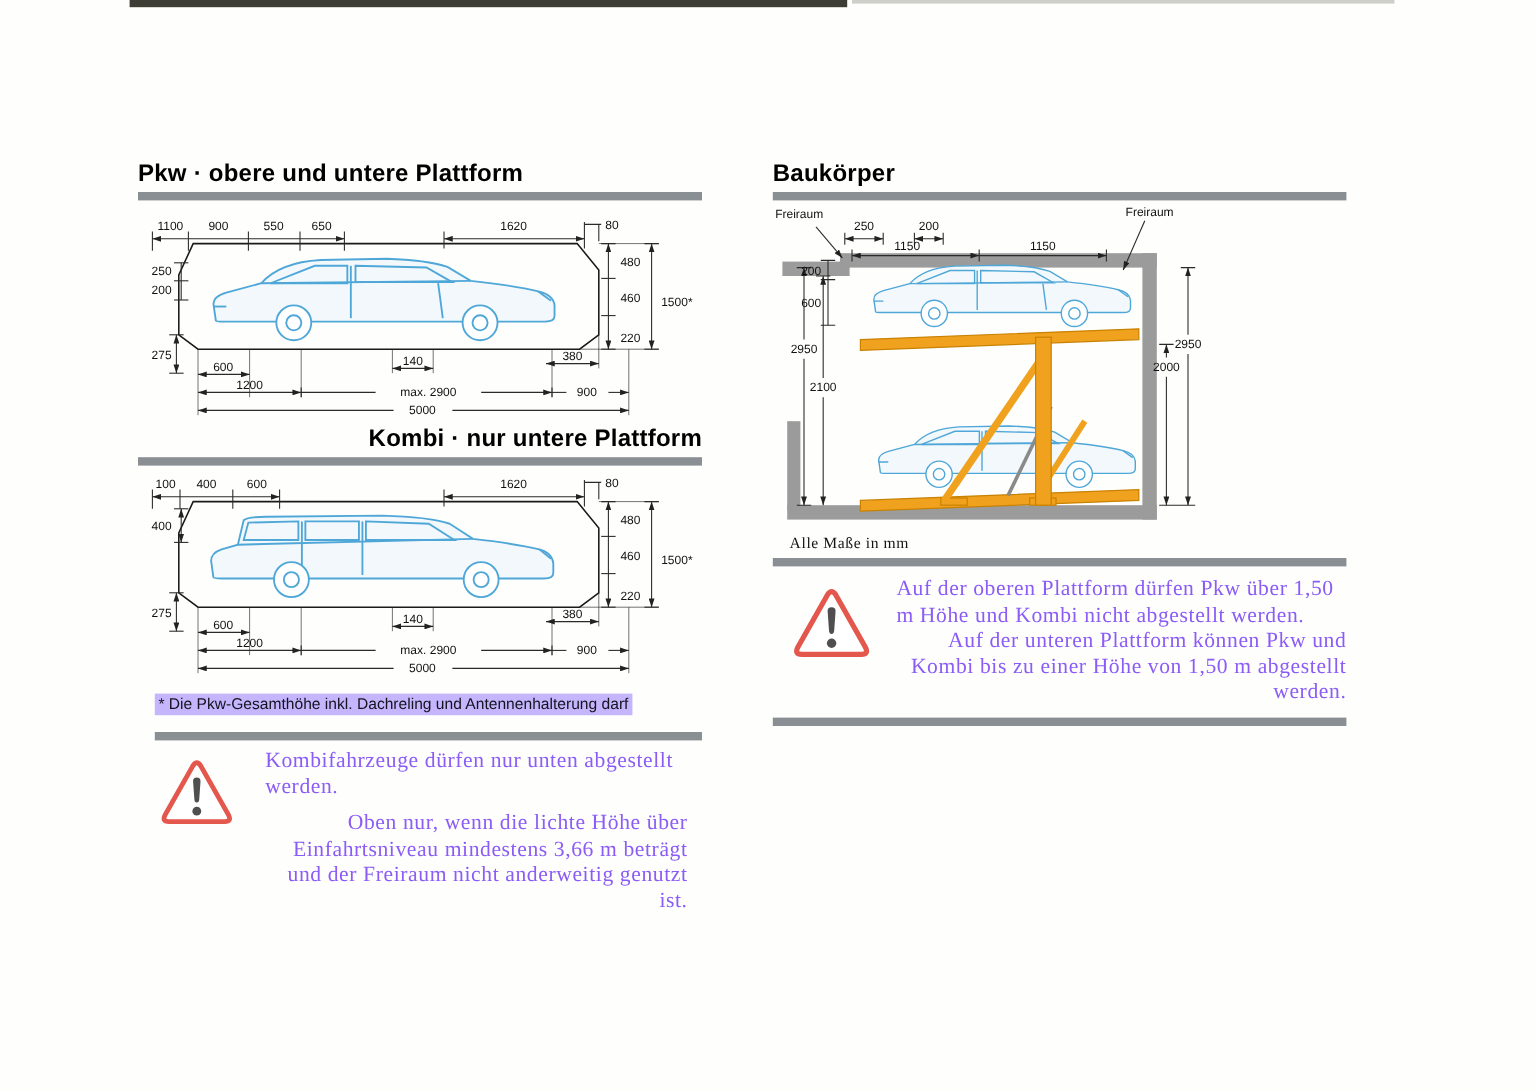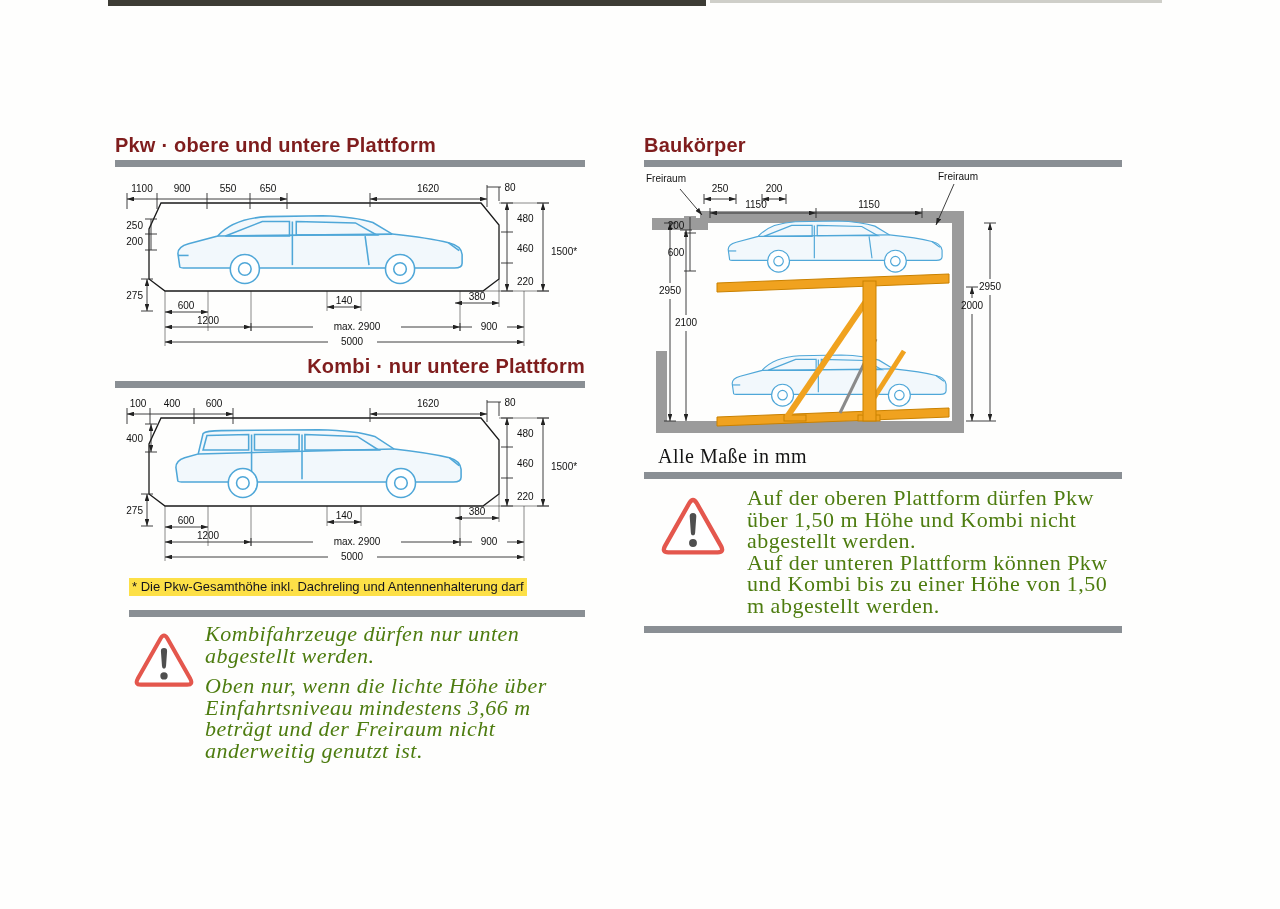"Pkw · obere und untere" h2.section-title { color: #7f1d1d -> #000000 }
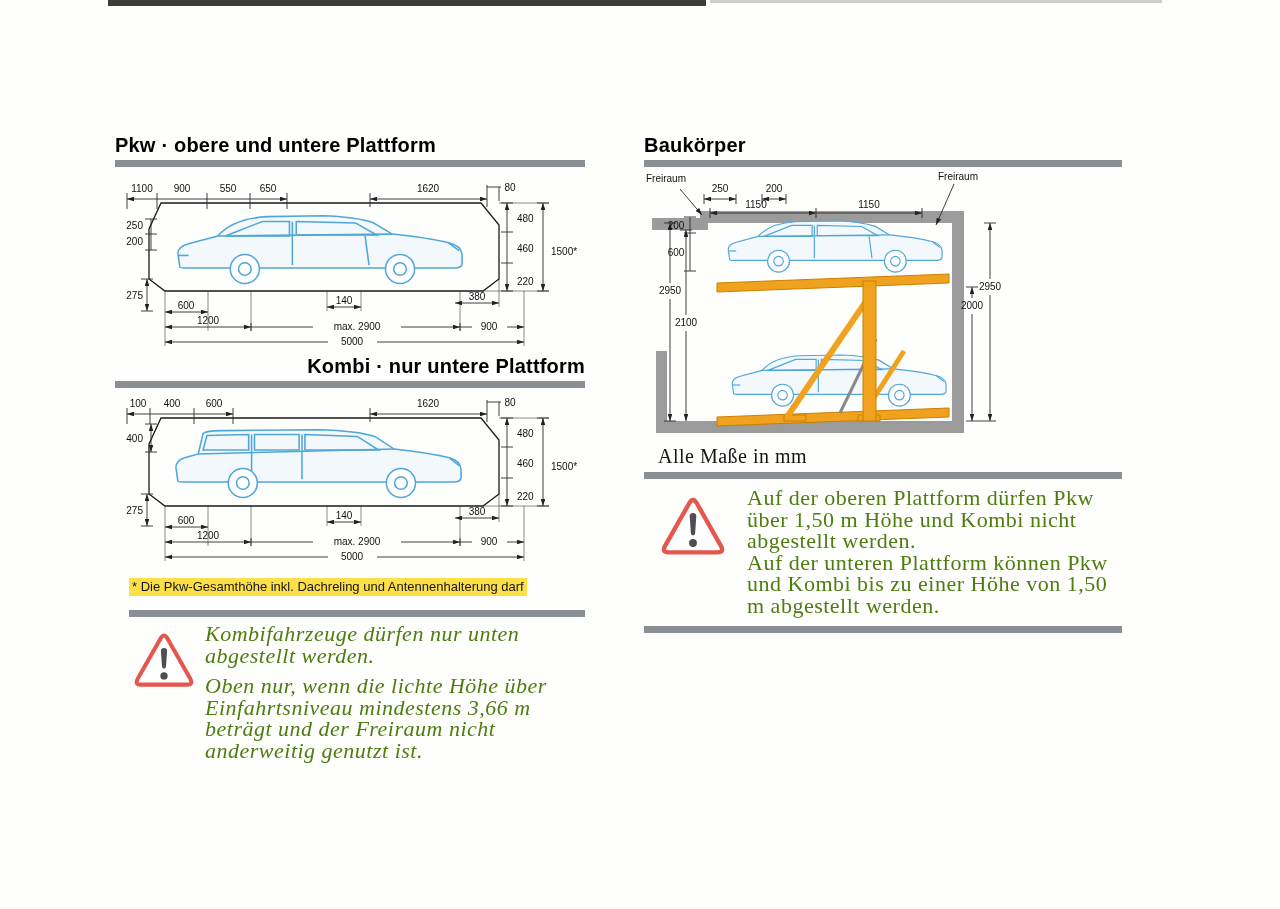"Alle Maße in mm" .units-note { font-size: 20px -> 13px }
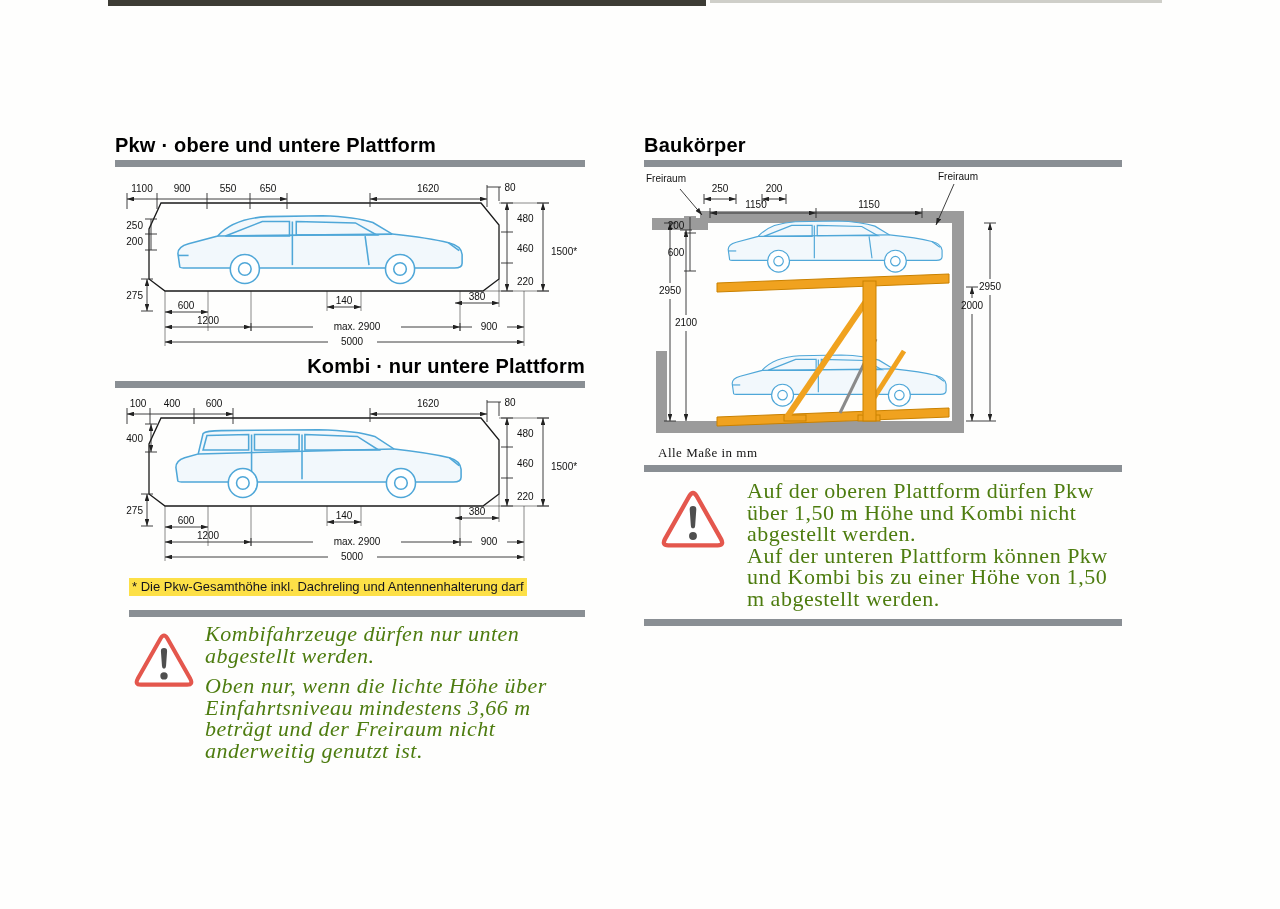"Auf der oberen Plattform dürfen" .warn-text { color: #4d7c0f -> #8b5cf6; font-size: 22px -> 18px }
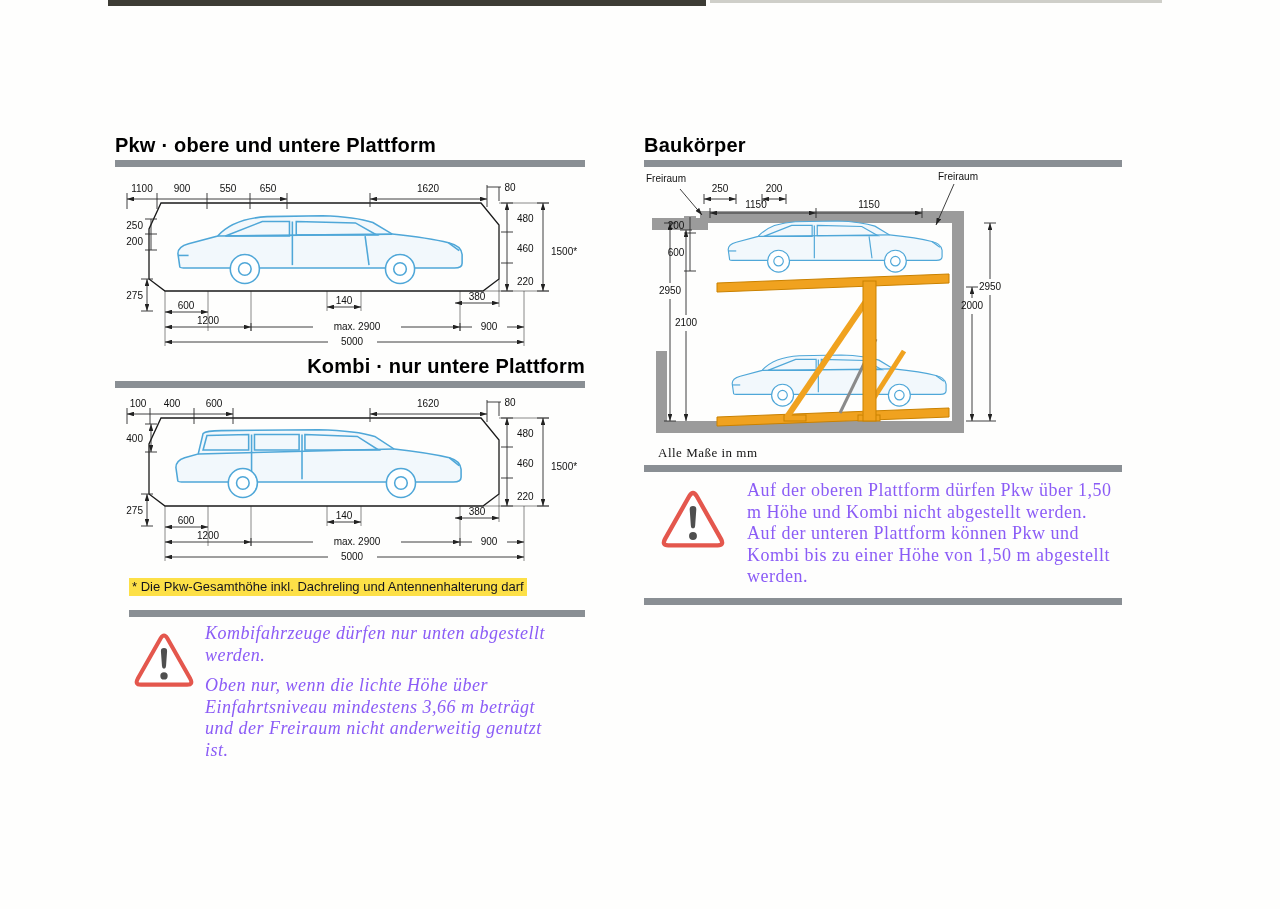"Auf der unteren Plattform können" .warn-text p + p { text-align: none -> right }
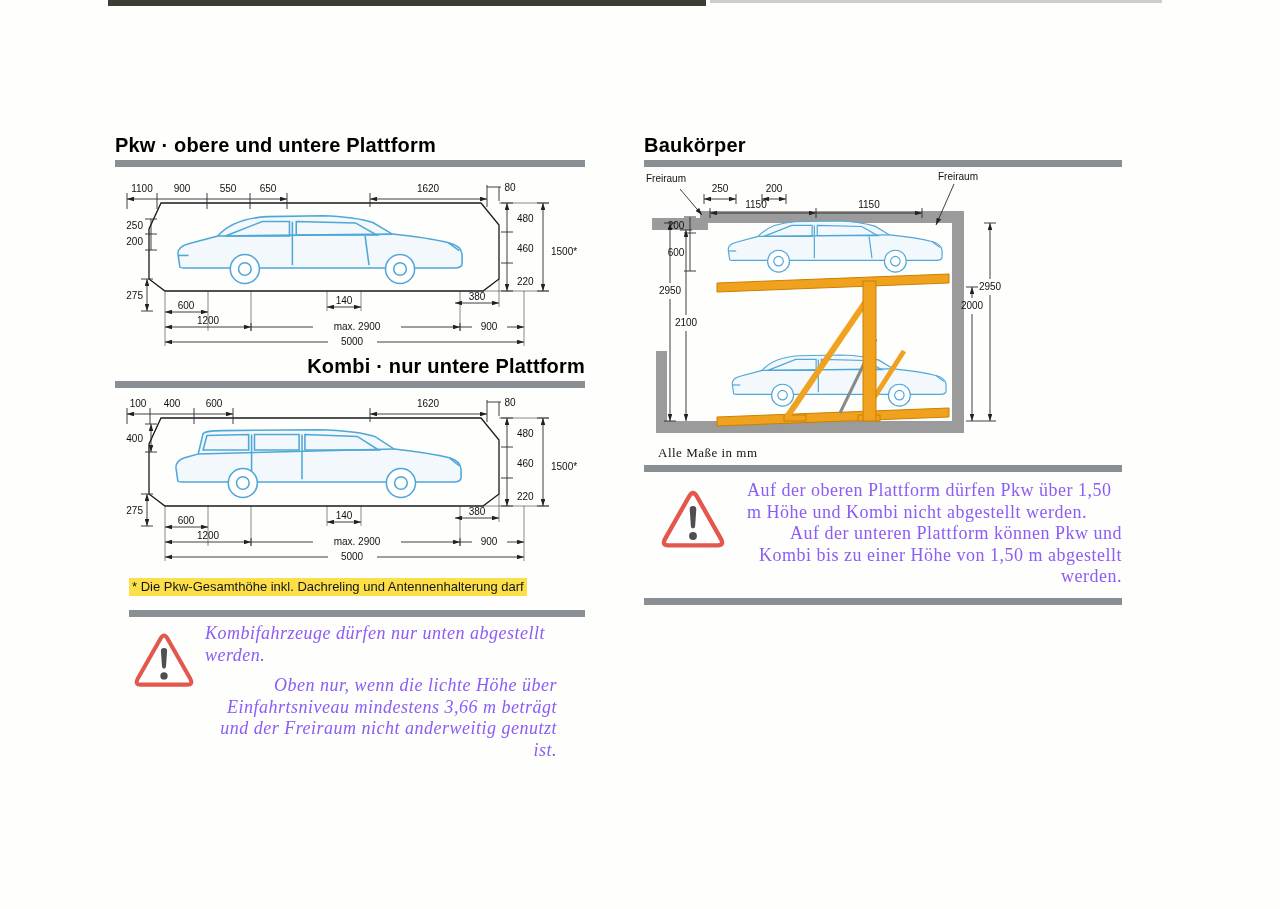"* Die Pkw-Gesamthöhe inkl. Dachreling" .footnote span { background: #fde047 -> #c4b5fd }
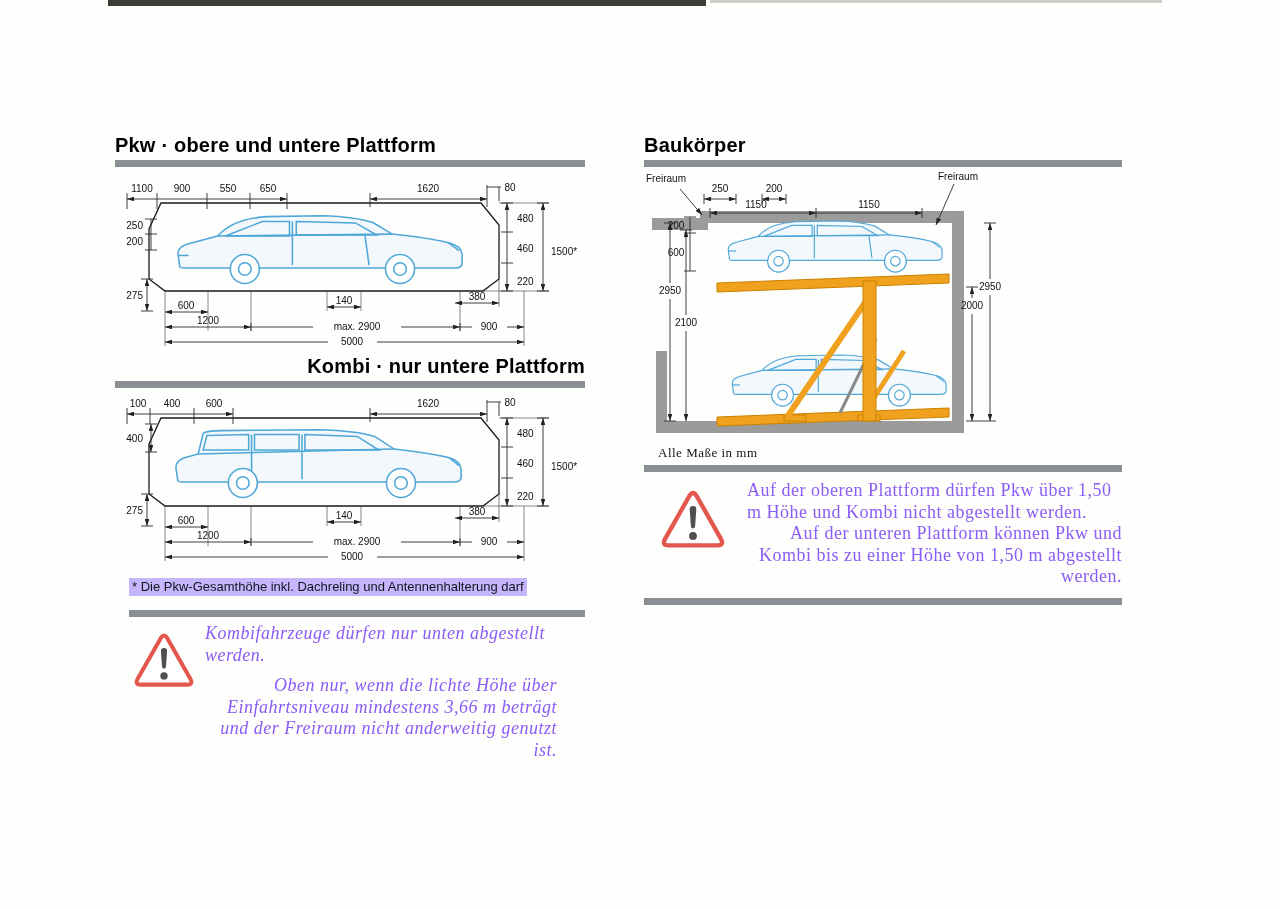"Kombifahrzeuge dürfen nur unten" .col-left .warn-text { font-style: italic -> none; margin-left: 10px -> 26px }
